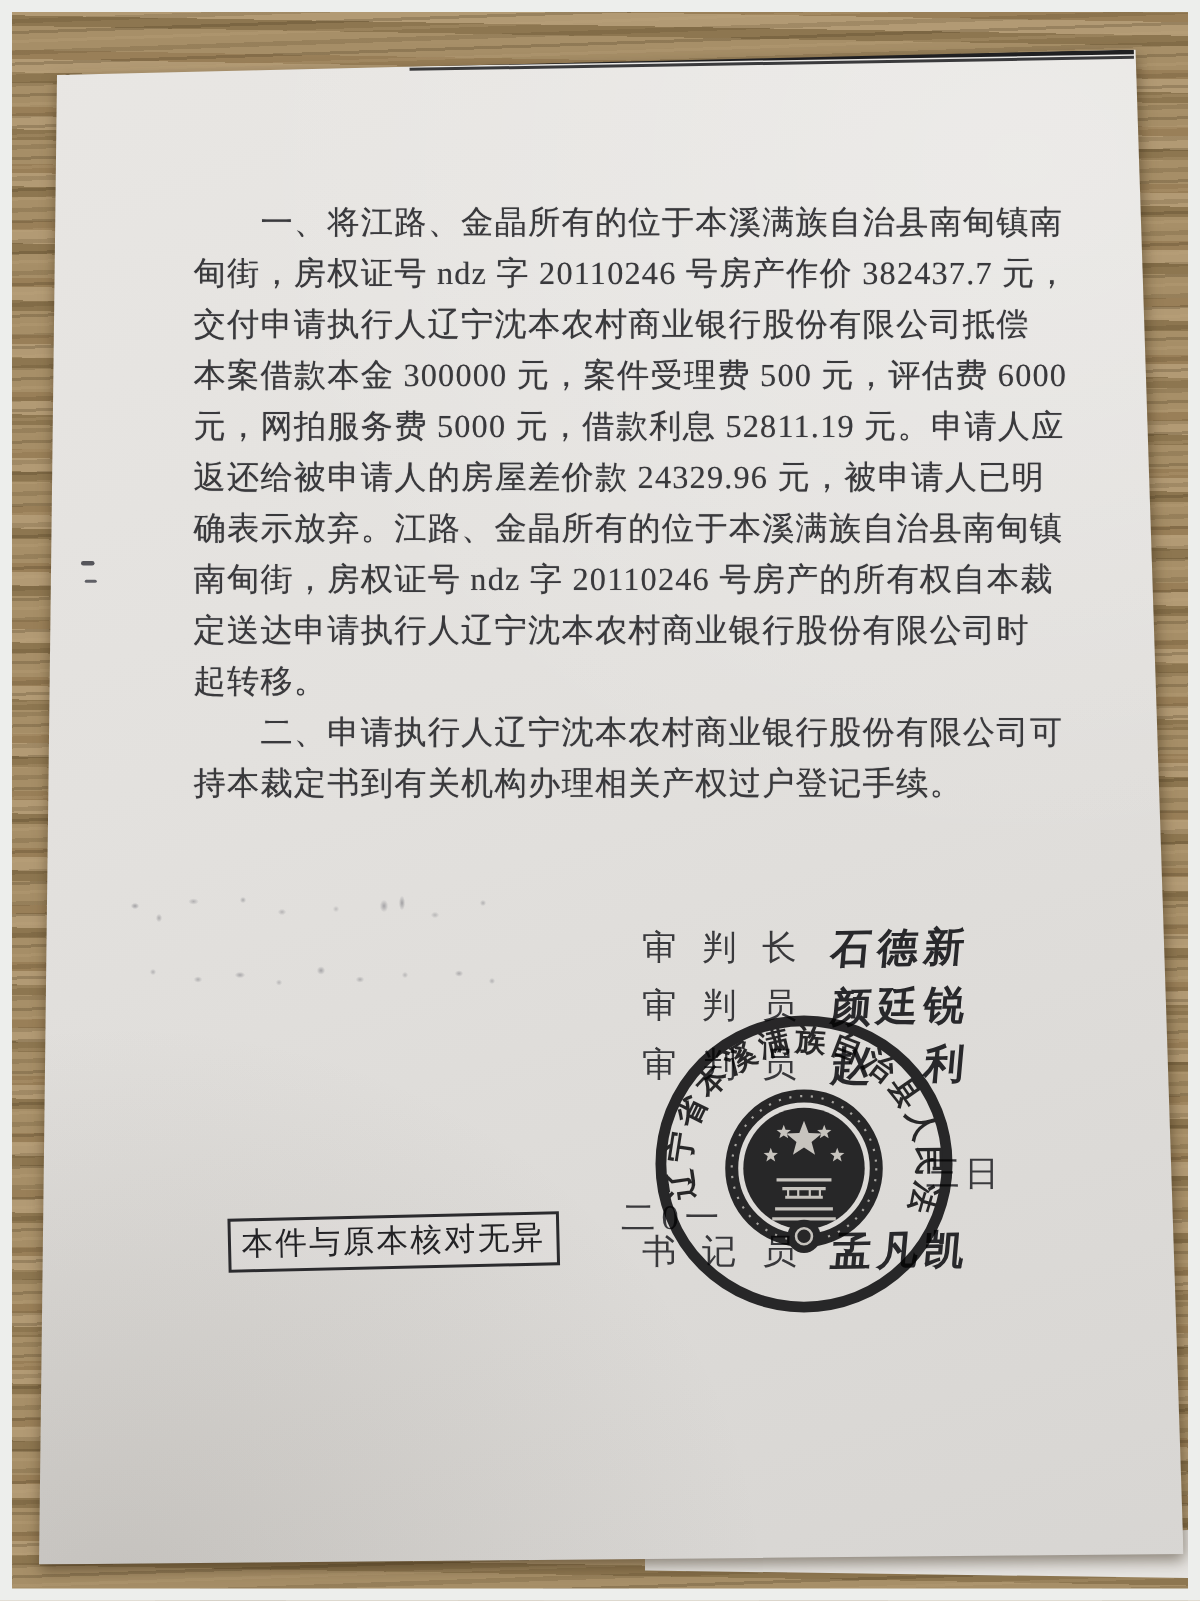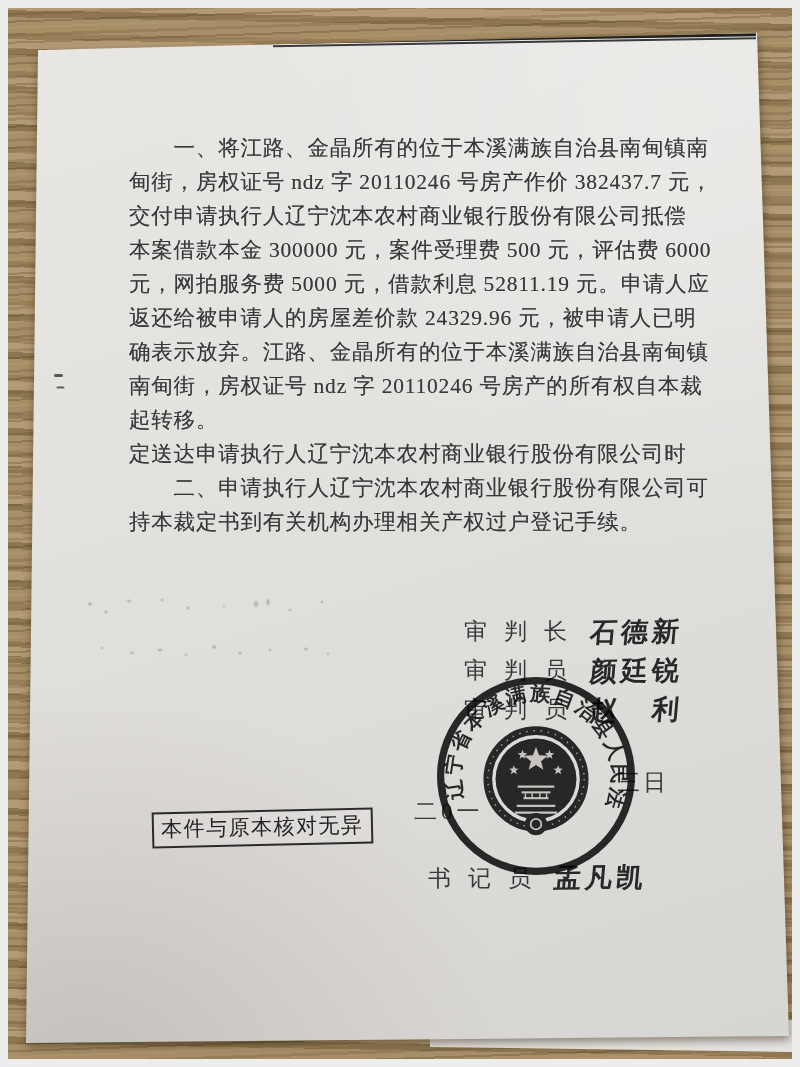"起转移。" div.doc-line { order: before "定送达申请执行人辽宁沈本农村商业银行股份有限公司时" -> after "定送达申请执行人辽宁沈本农村商业银行股份有限公司时" }
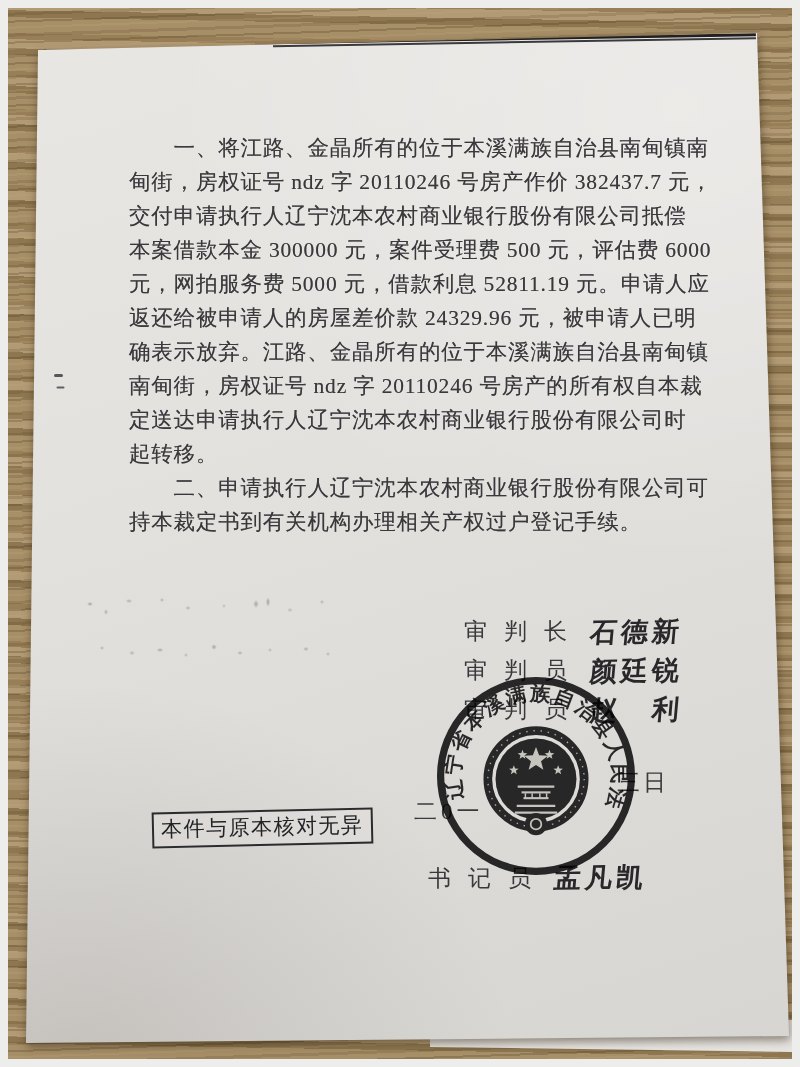"审判长" .sig-row { margin-left: 36px -> none }
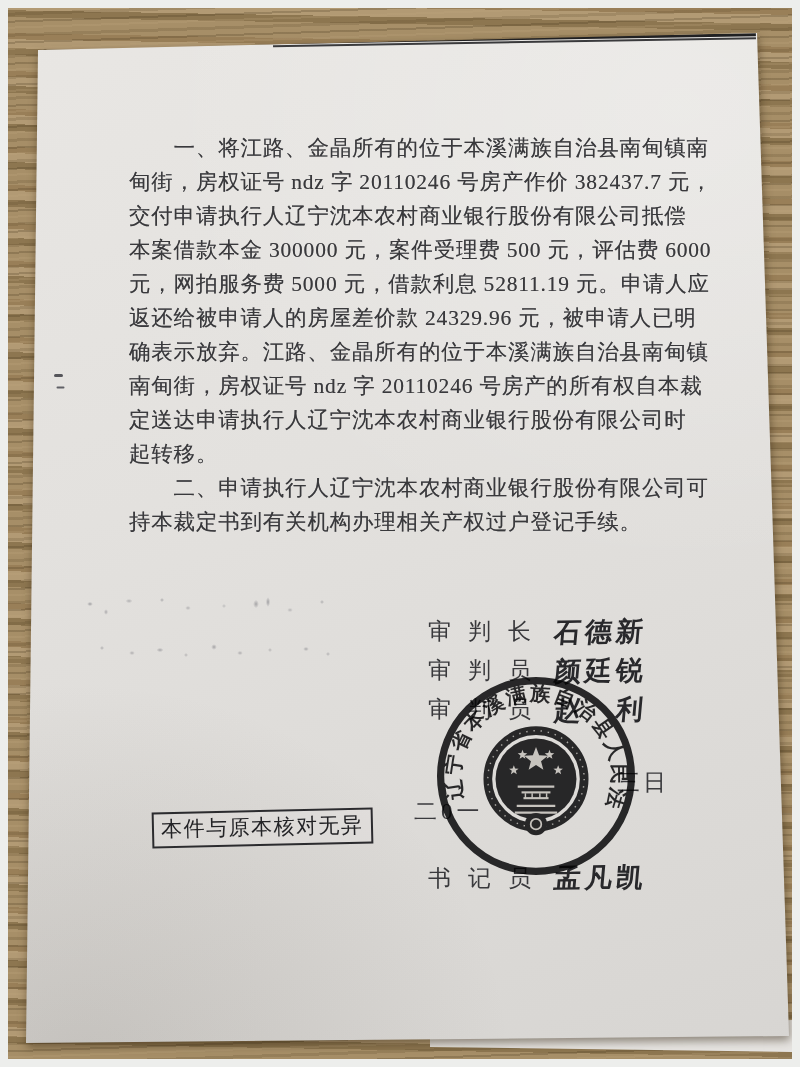"书记员" .clerk-row { top: 860px -> 816px }
